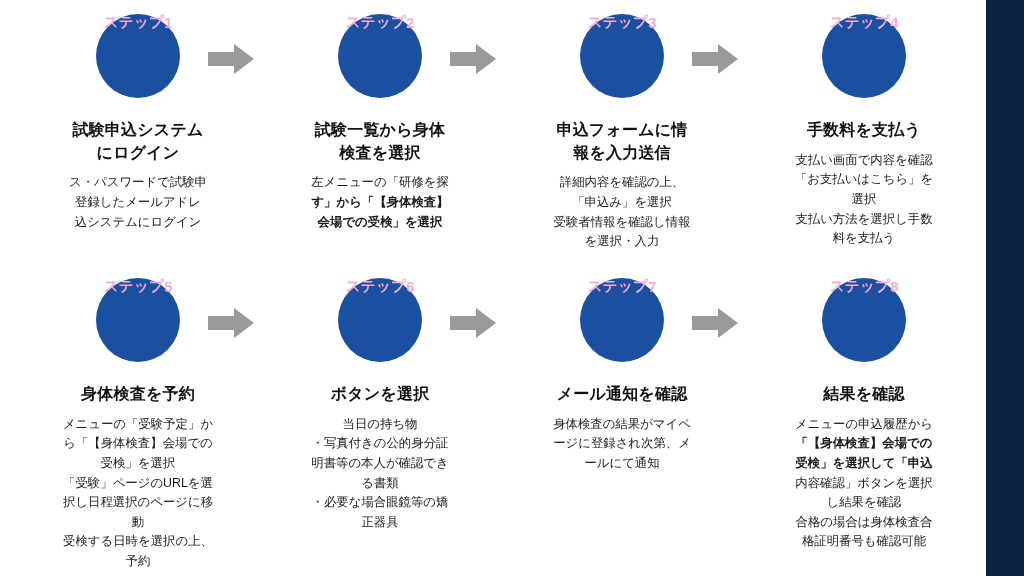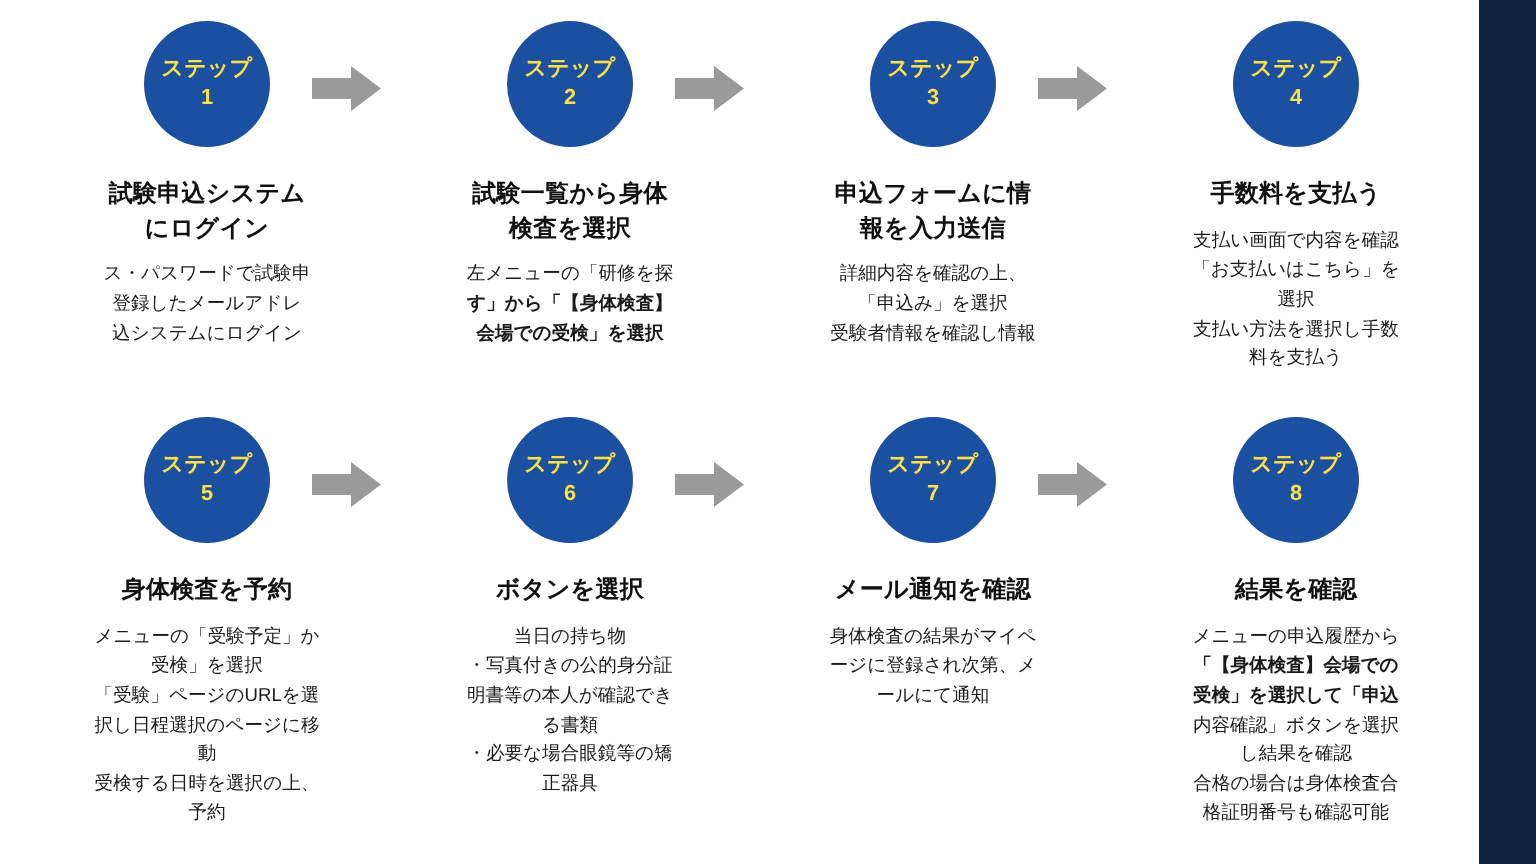"ステップ" .circle { align-items: center -> flex-start; color: #fde047 -> #f9a8d4; flex-direction: column -> none }
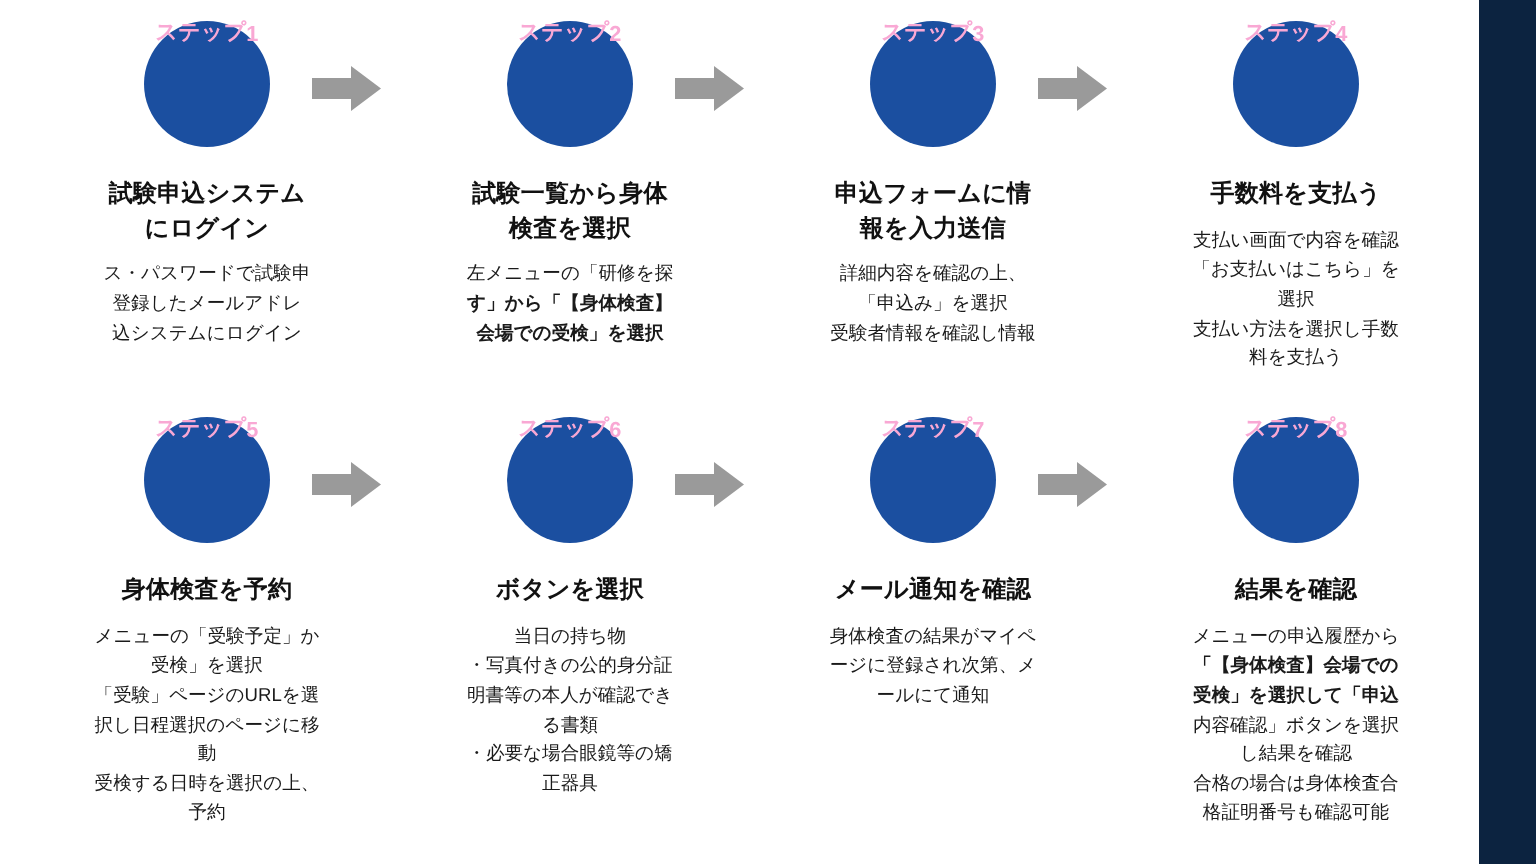"を選択・入力" div { html: none -> <div>を選択・入力</div> }
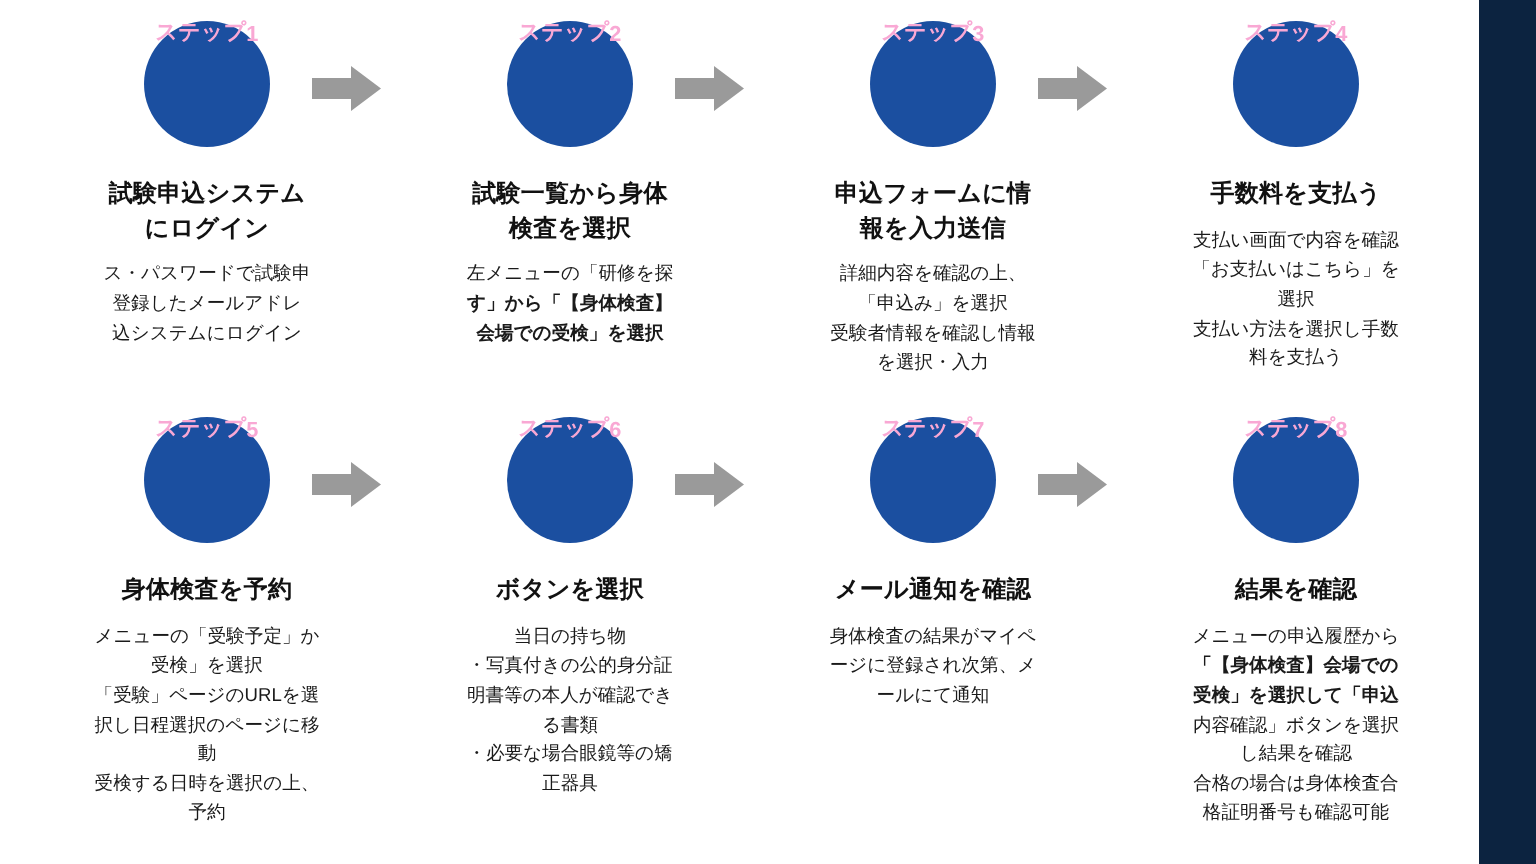"ら「【身体検査】会場での" div { html: none -> <div>ら「【身体検査】会場での</div> }
